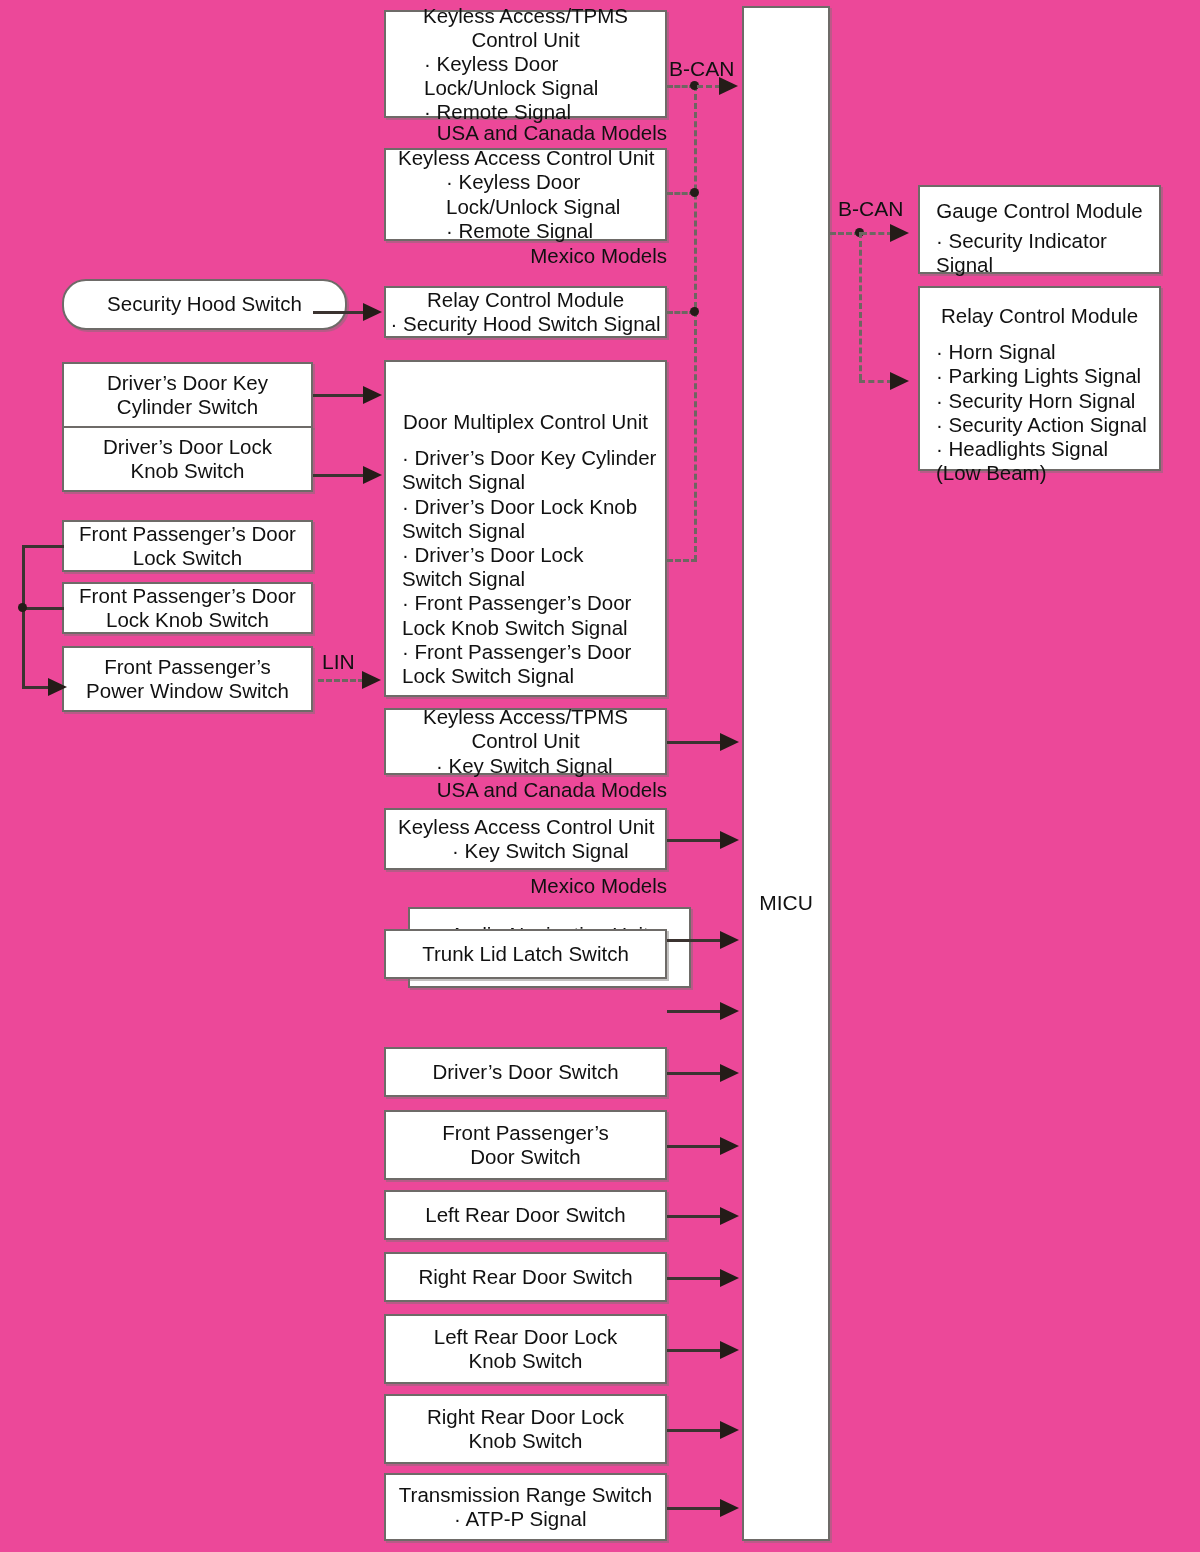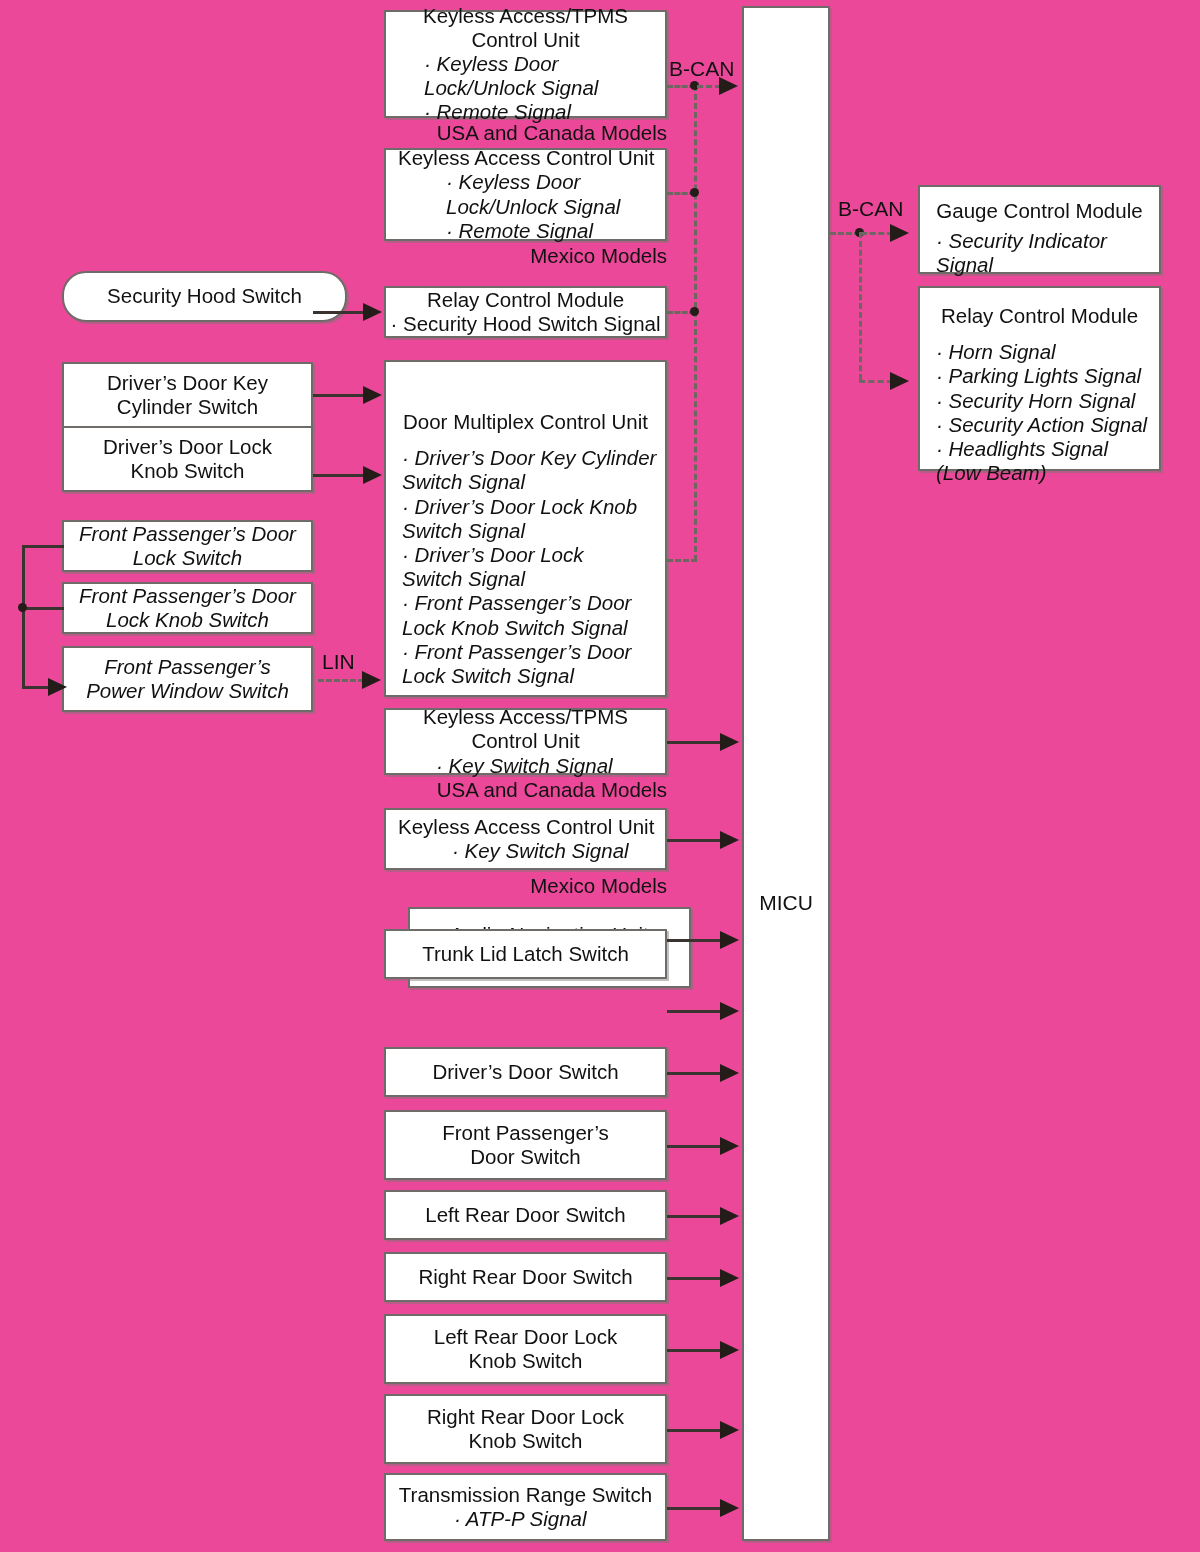"· Keyless Door" .l { font-style: italic -> none }
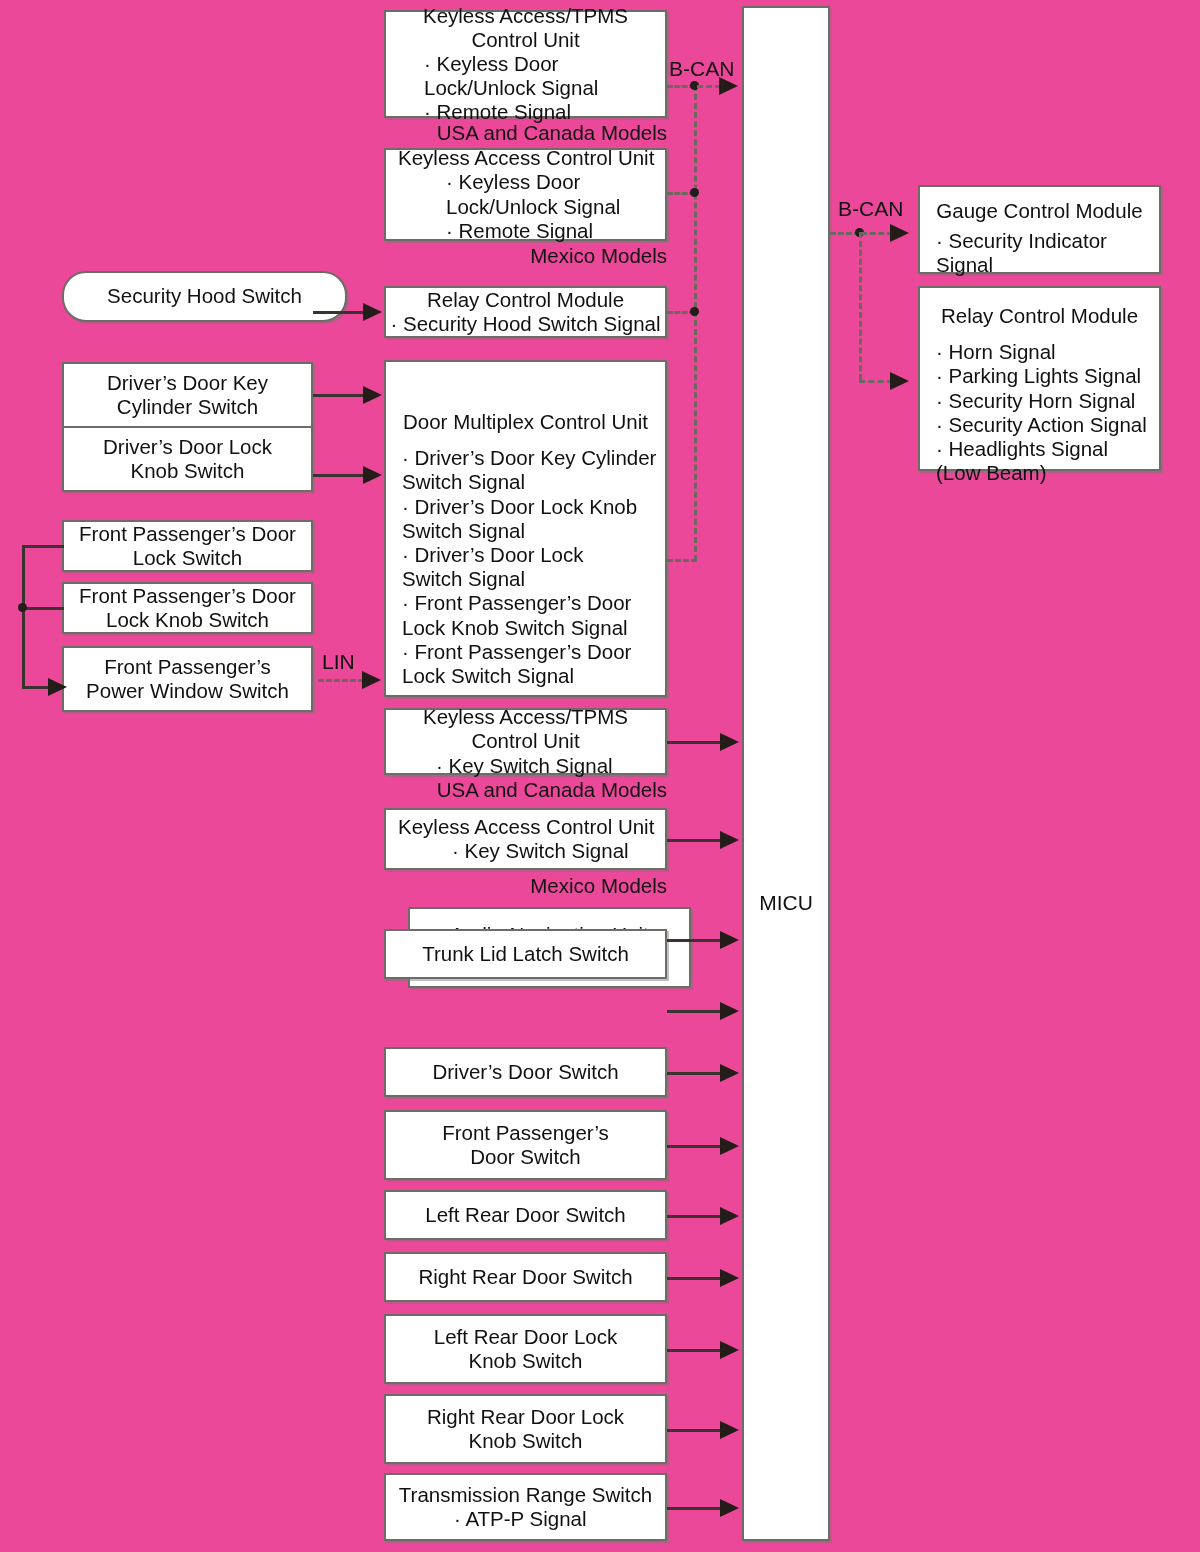"Security Hood Switch" div.box { top: 271px -> 279px }
